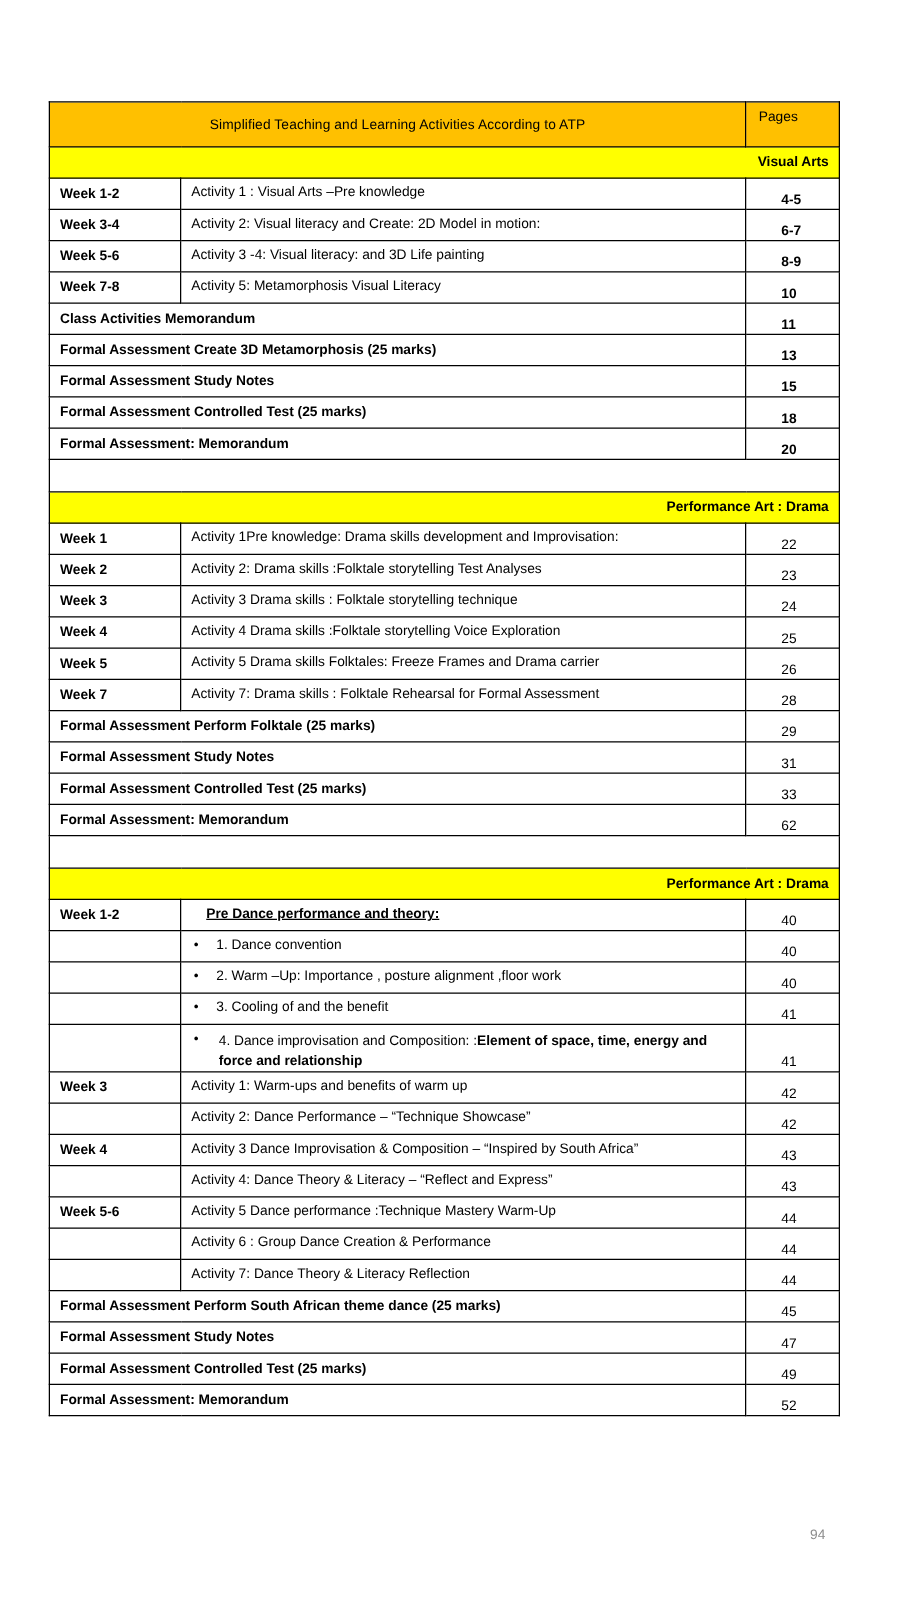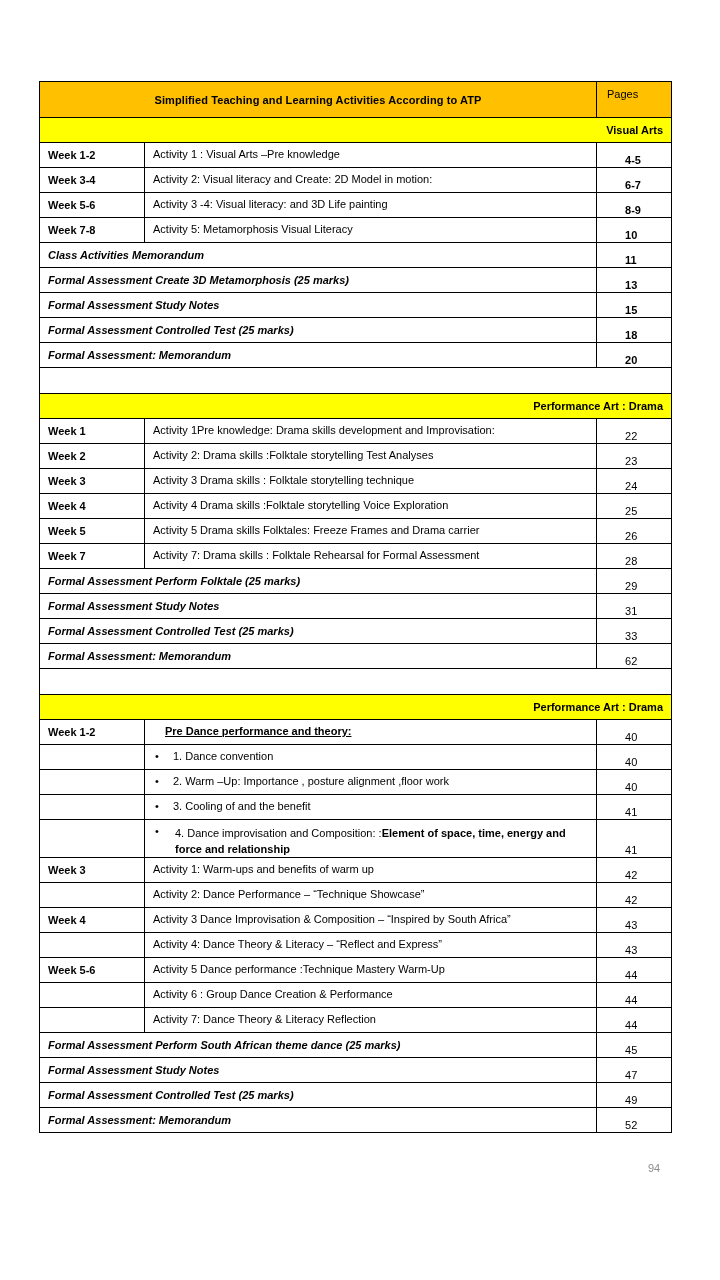"Simplified Teaching and Learning" .title-cell { font-weight: bold -> normal }
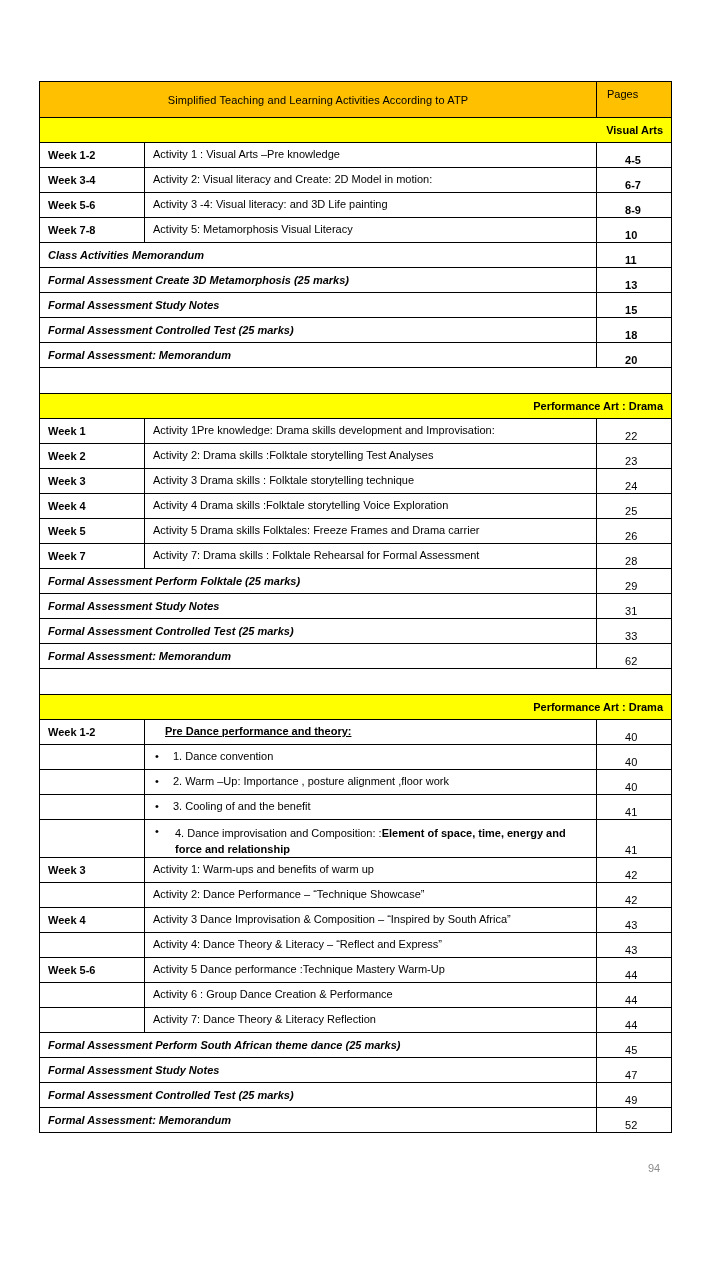"Class Activities Memorandum" .full { font-style: italic -> none }
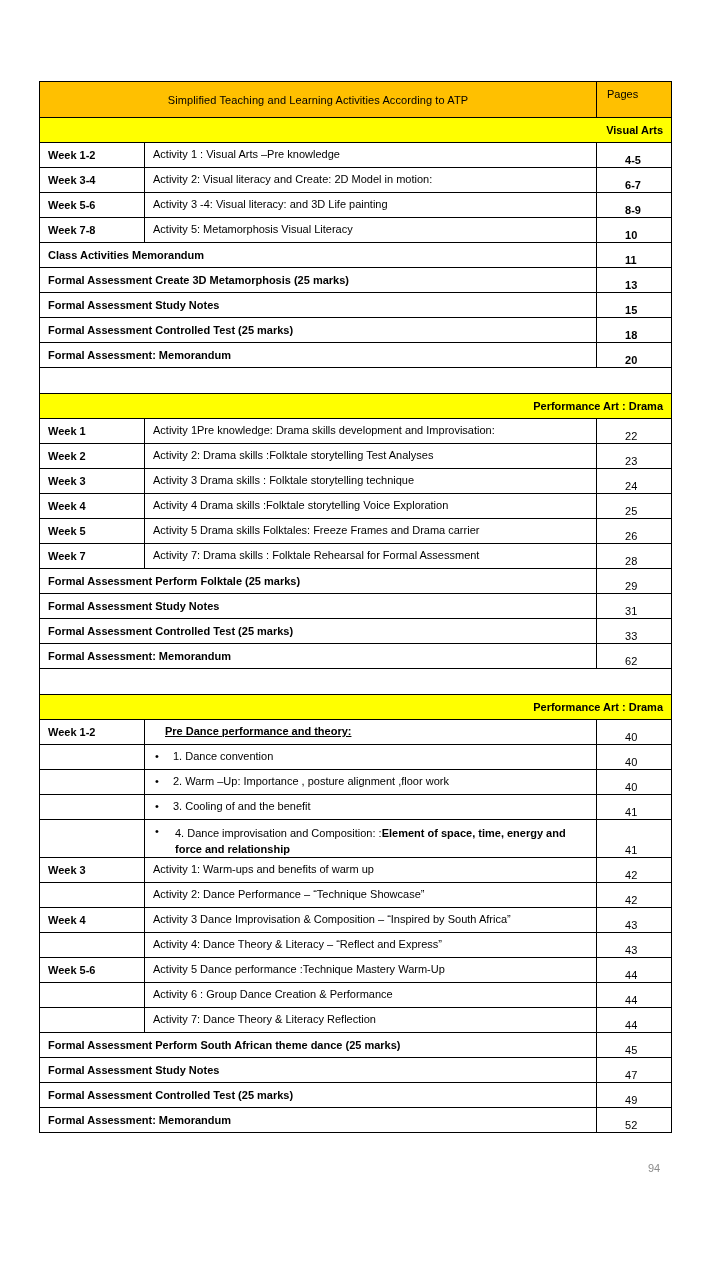"94" .page-num { top: 1162px -> 1222px }
